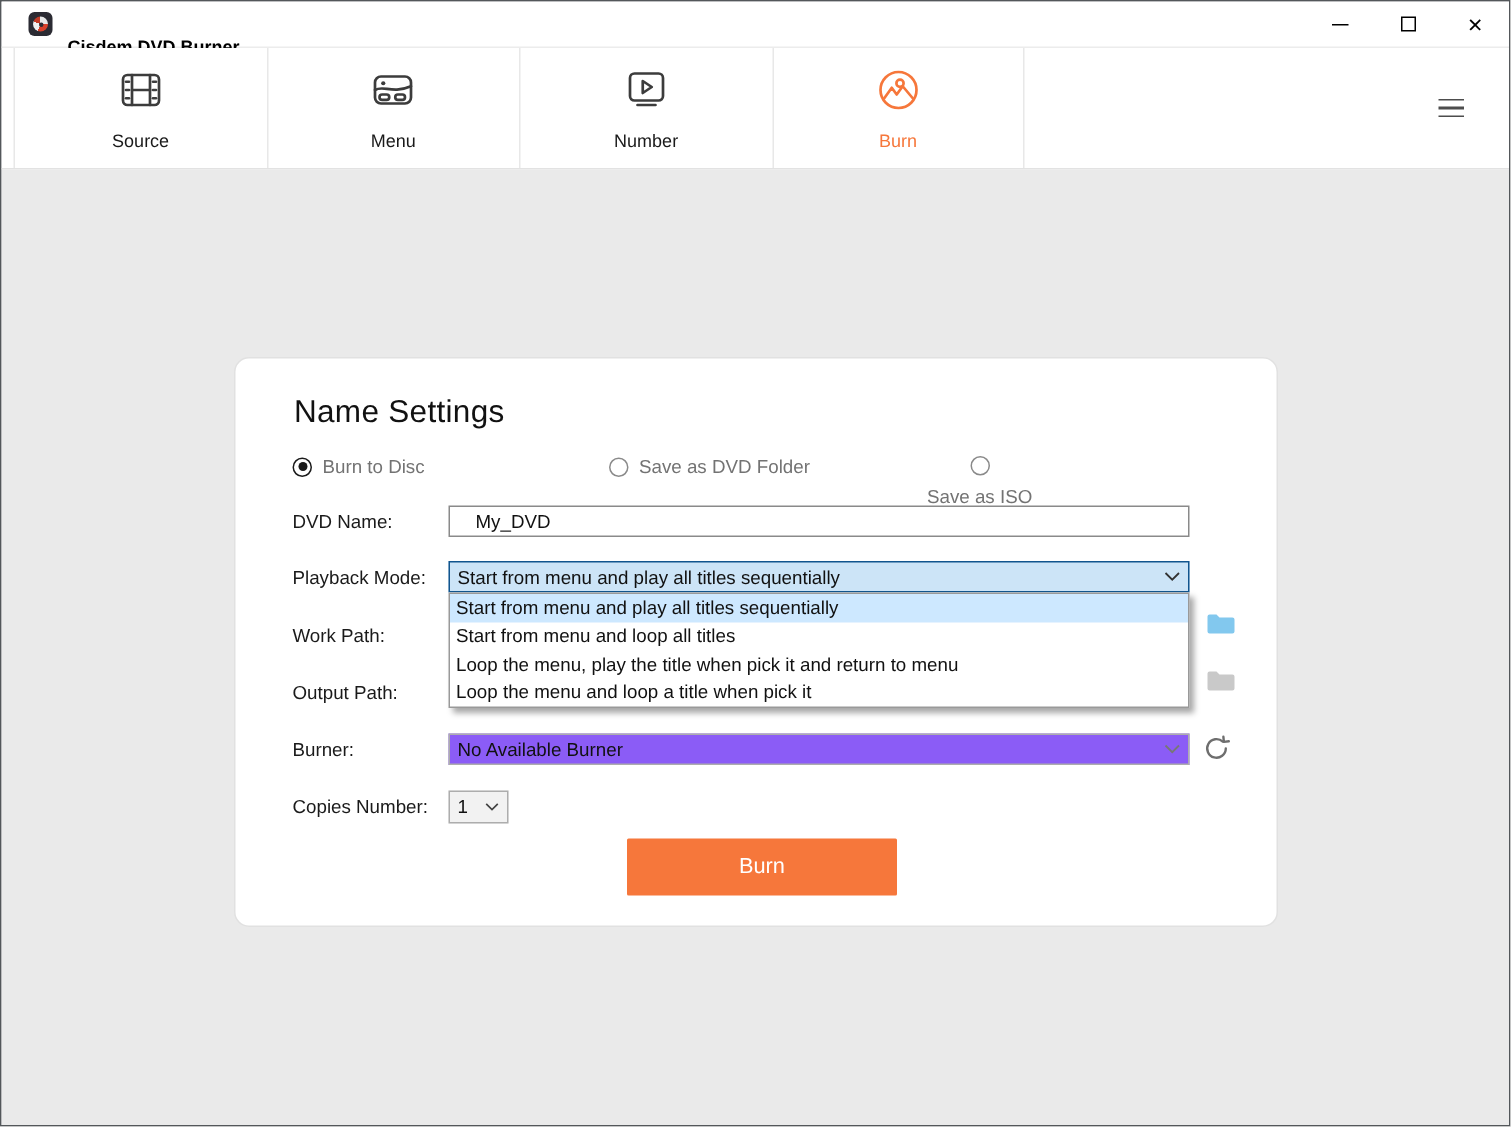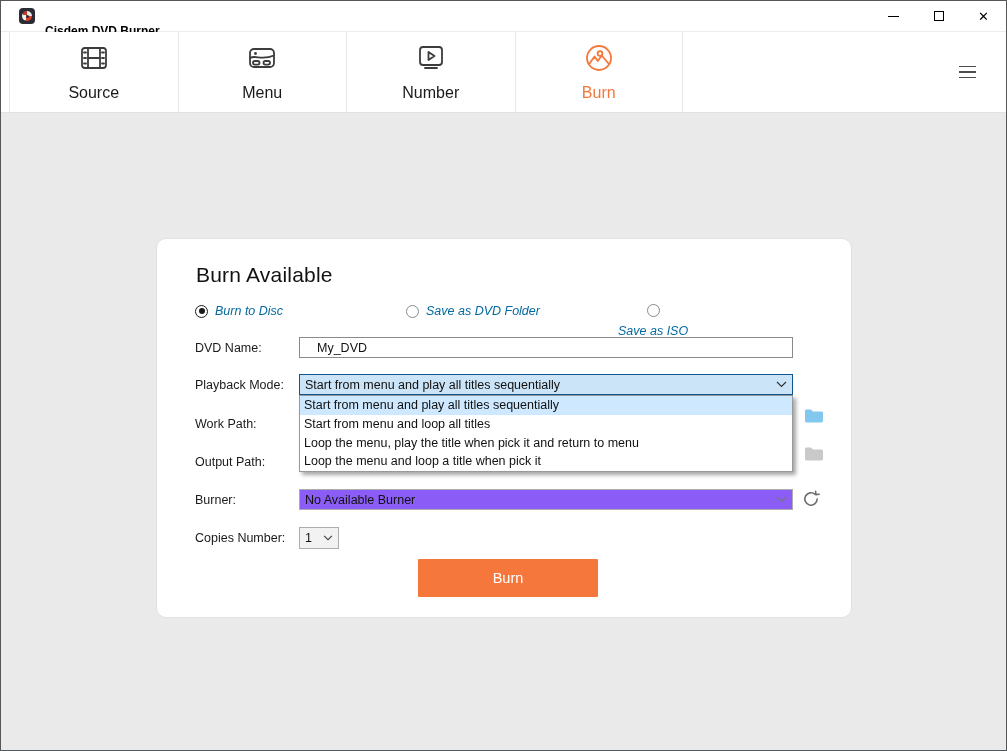"Source" .tab-label { font-size: 16px -> 12px }
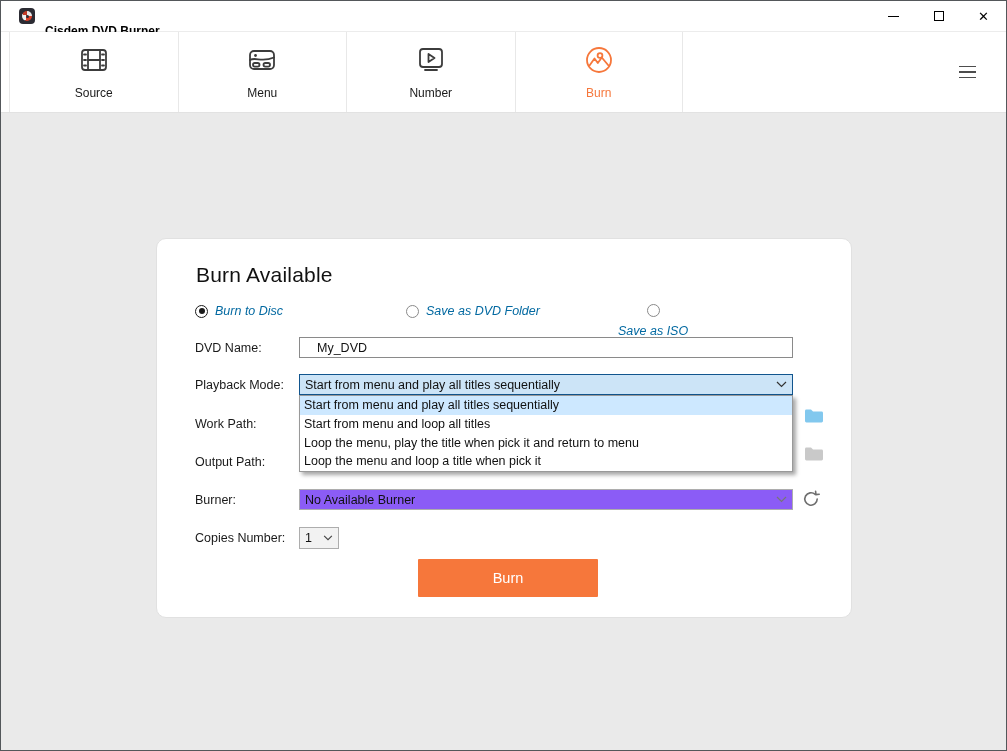"Burn Available" div.panel-title { text: Burn Available -> Name Settings }
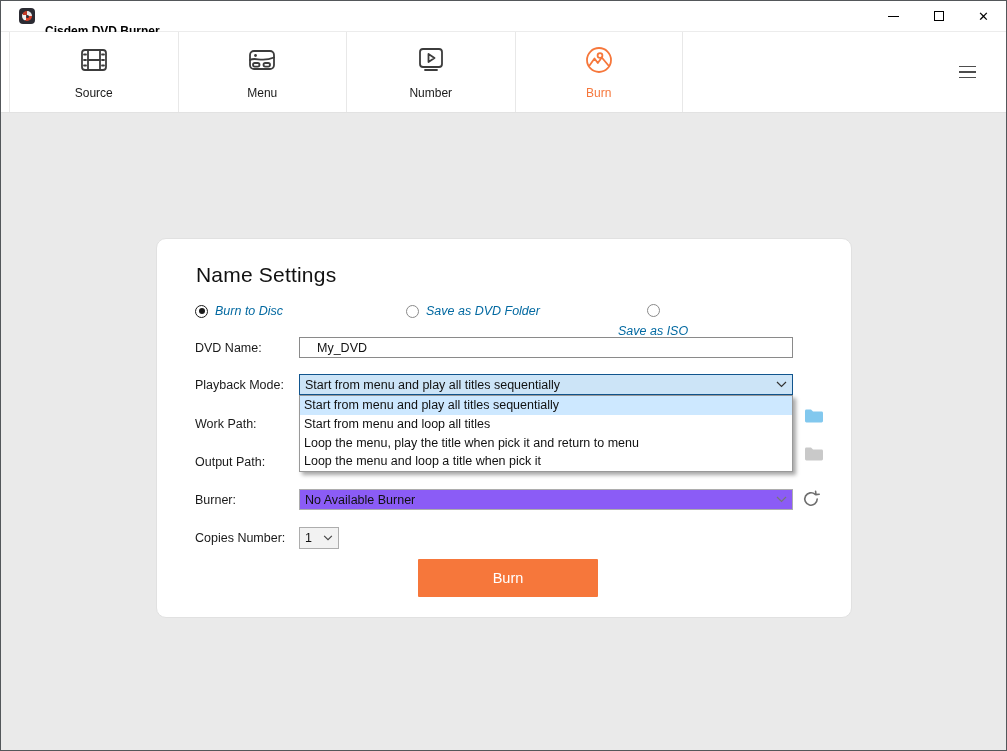"Burn to Disc" .radio-label { color: #0369a1 -> #737373; font-style: italic -> none }
